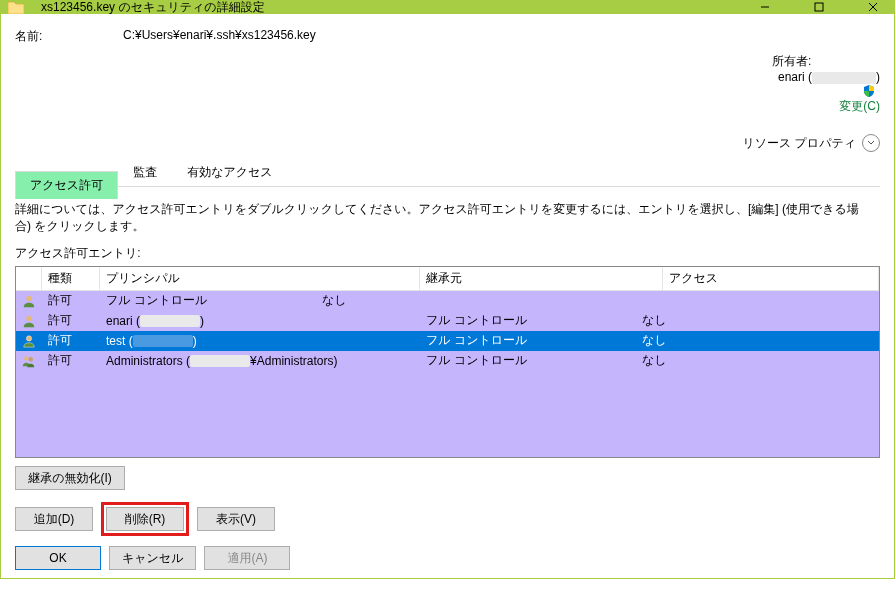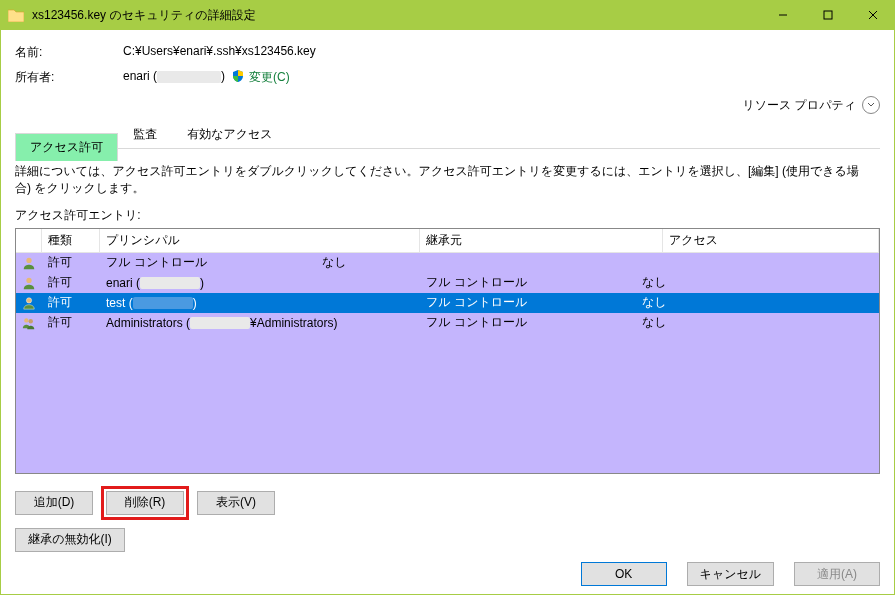"xs123456.key のセキュリティの詳細設定" .titlebar { gap: none -> 9px; height: 30px -> 14px }
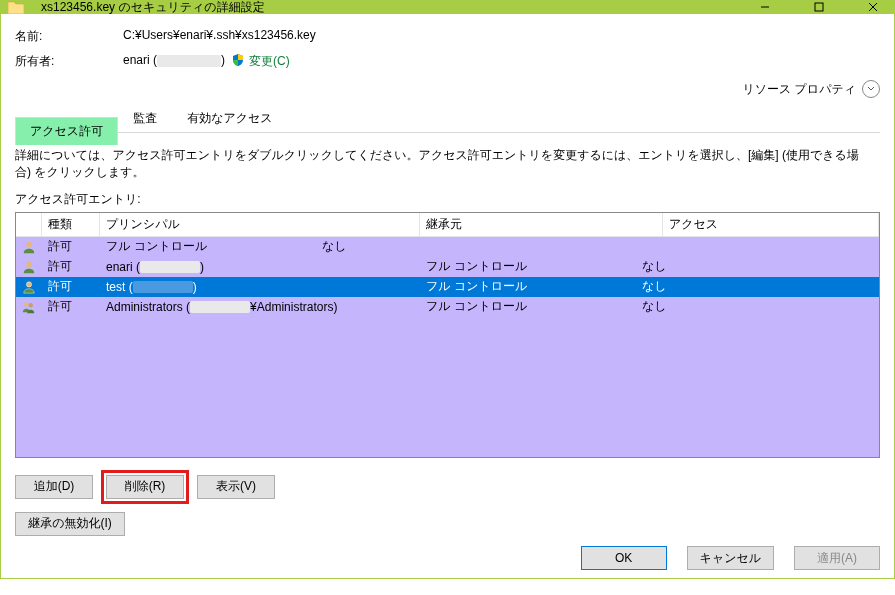"所有者:" .owner-row { align-items: flex-start -> flex-end; flex-direction: none -> column; margin-bottom: 6px -> 15px }
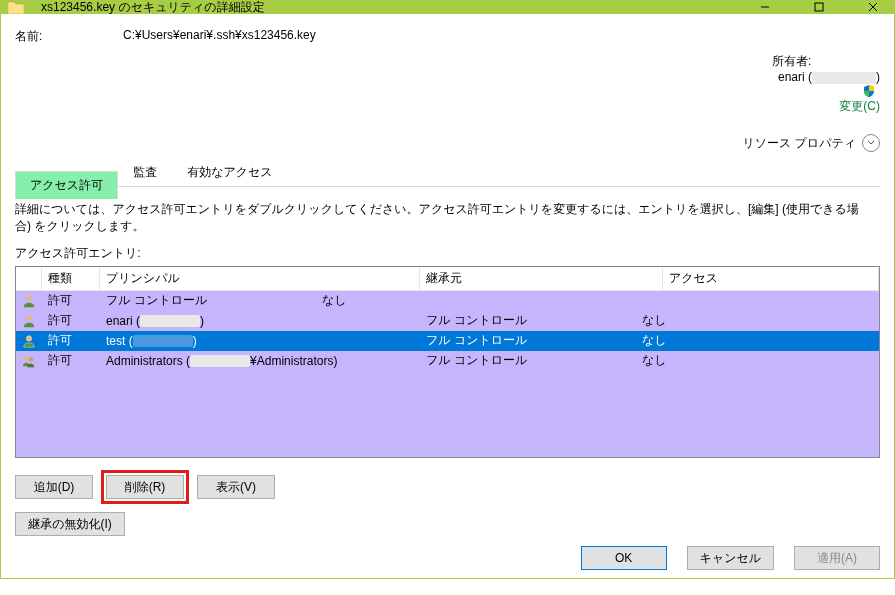"追加(D)" div.btn-row { order: before "継承の無効化(I)" -> after "継承の無効化(I)" }
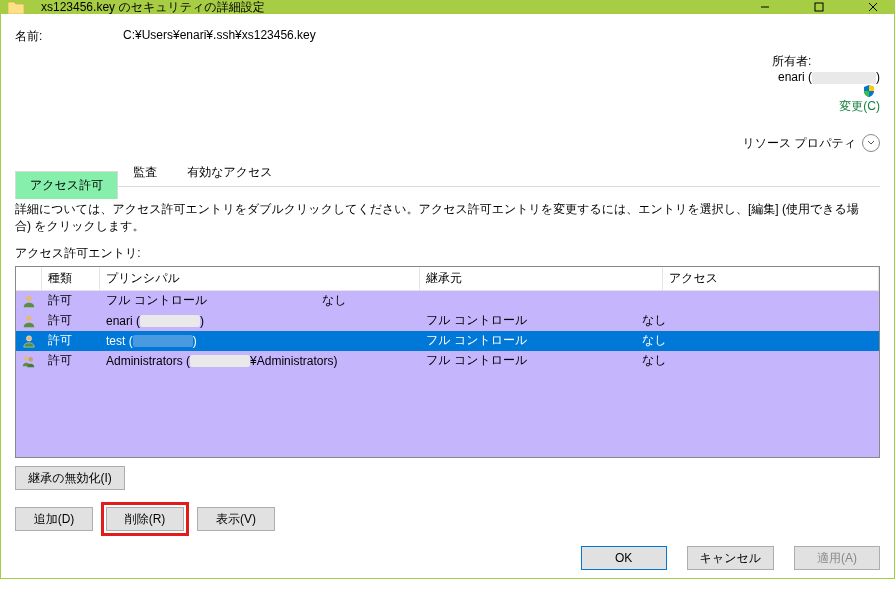"OK" .footer { gap: 20px -> 8px; justify-content: flex-end -> none }
